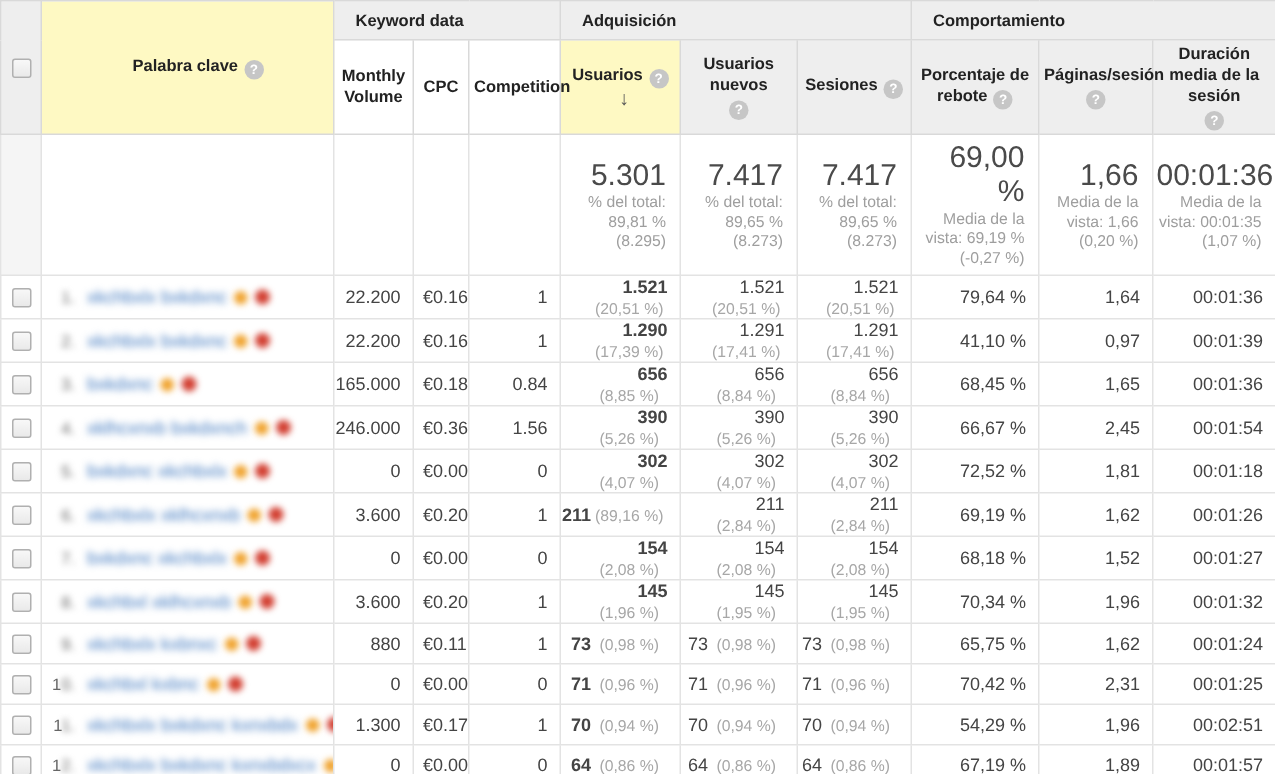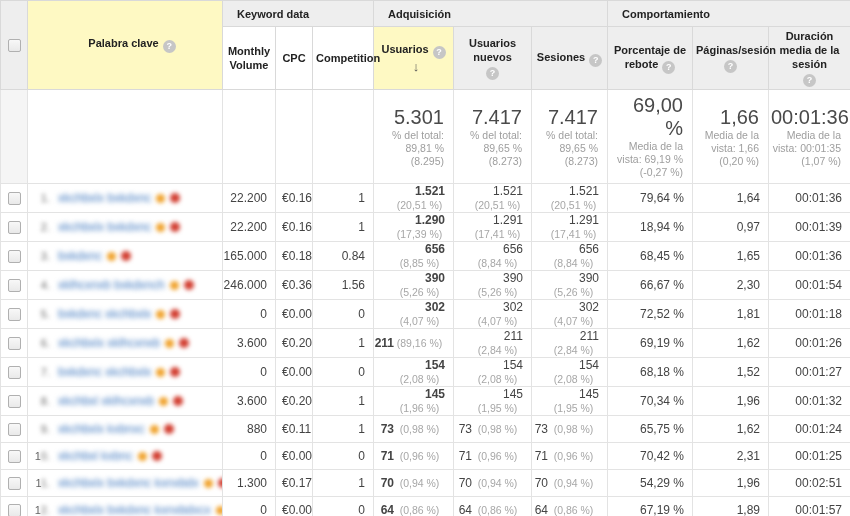"18,94 %" td.num { text: 18,94 -> 41,10 }
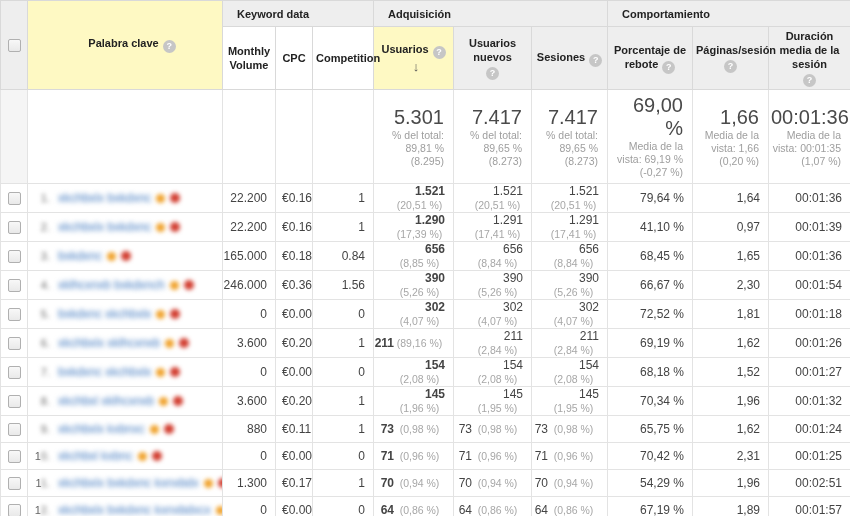"2,30" td.num { text: 2,30 -> 2,45 }
